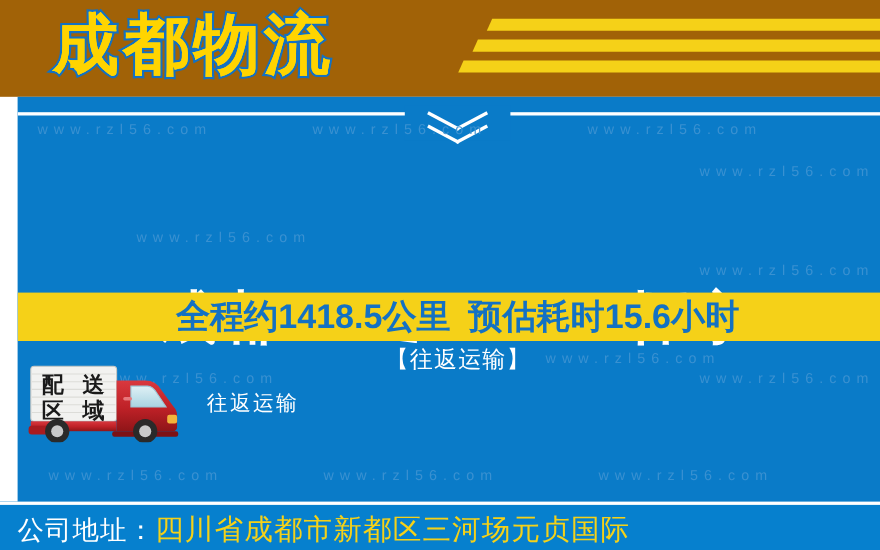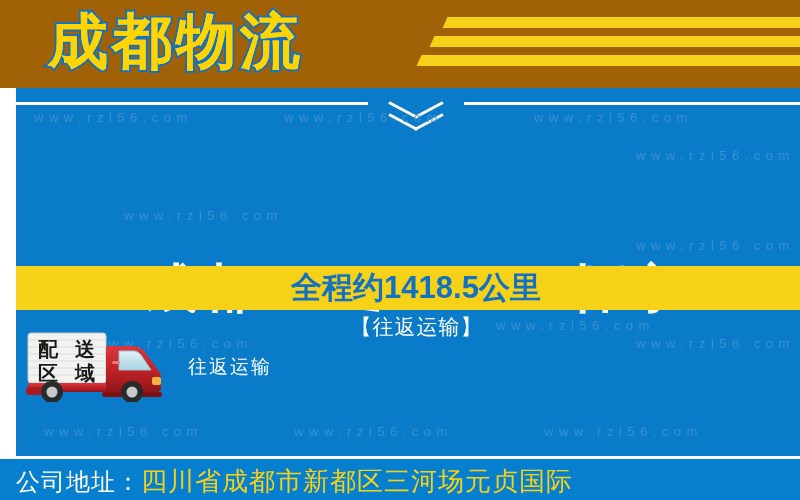"预估耗时15.6小时" span { html: none -> <span>预估耗时15.6小时</span> }
